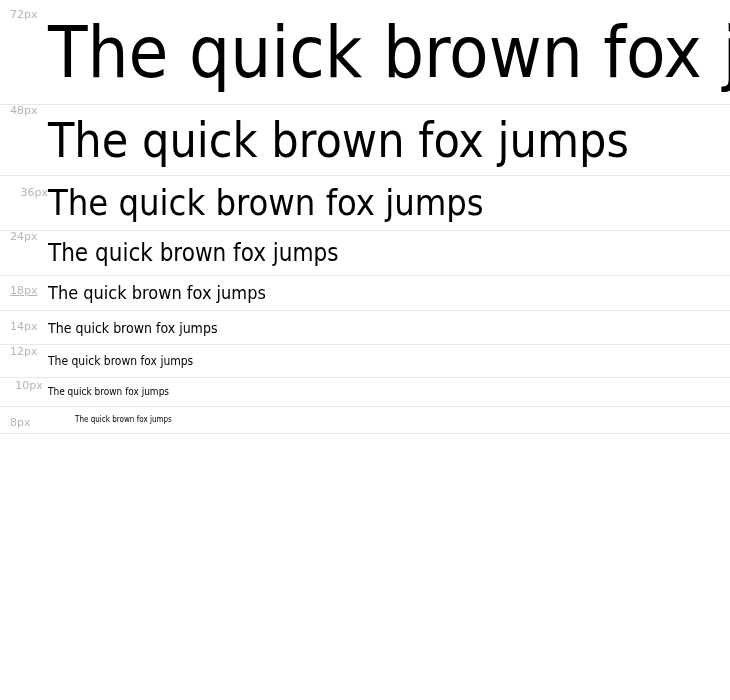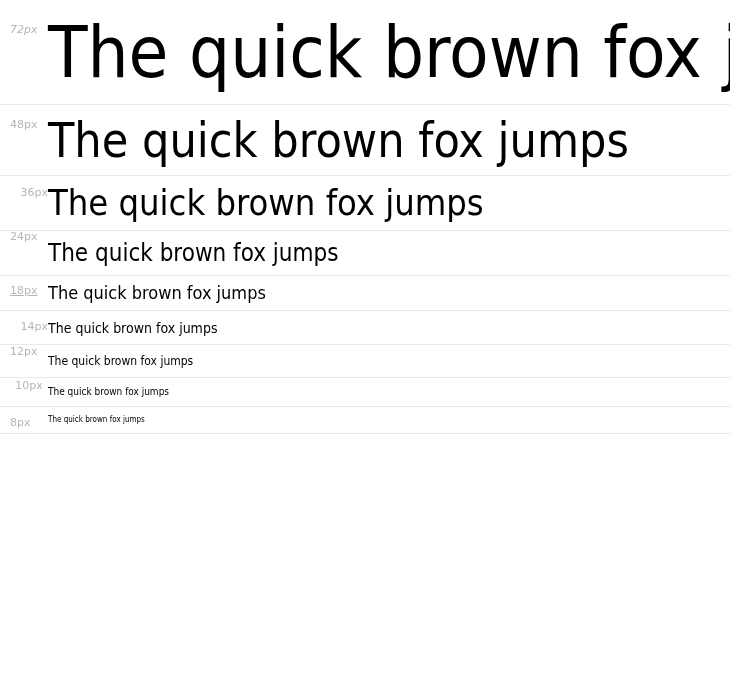"72px" .row-72 .size-label { font-style: italic -> none; margin-top: 24px -> 9px }
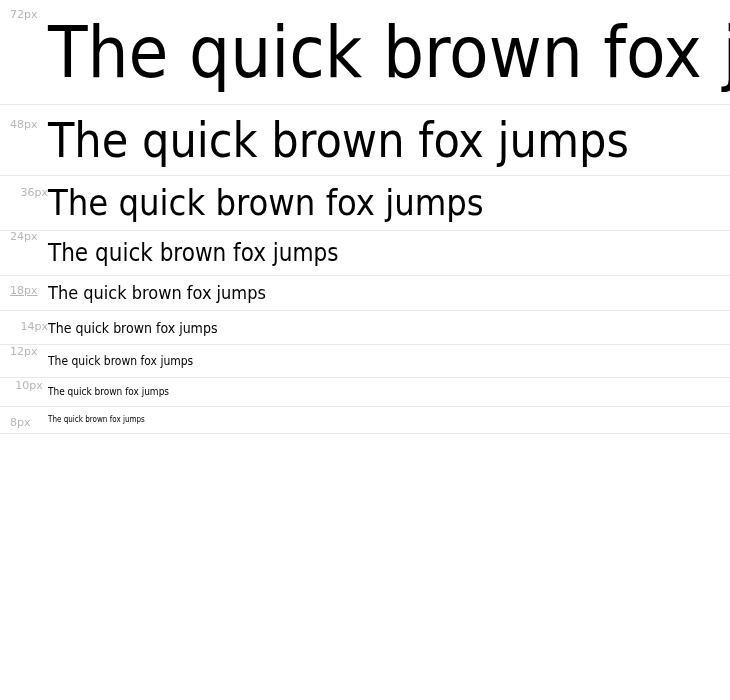"48px" .row-48 .size-label { margin-top: 14px -> 0 }
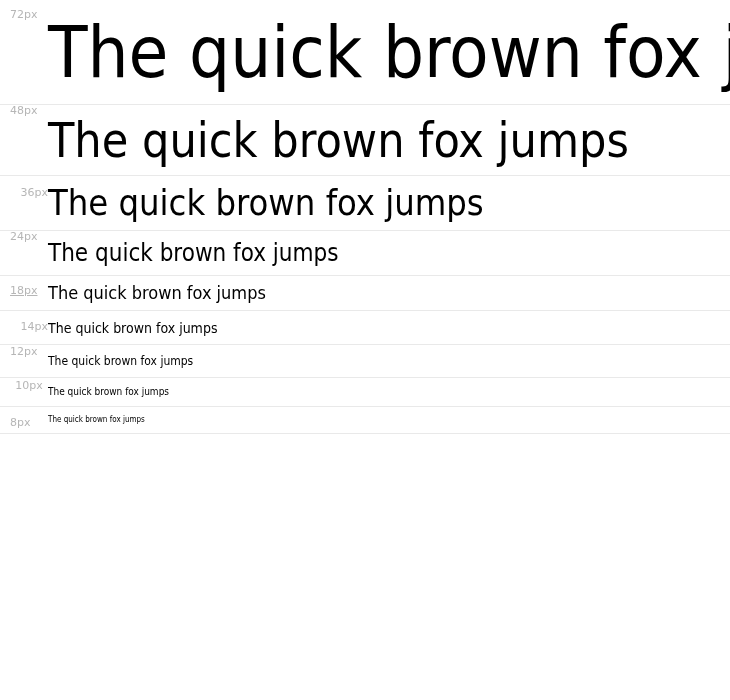"14px" .row-14 .size-label { text-align: right -> none }
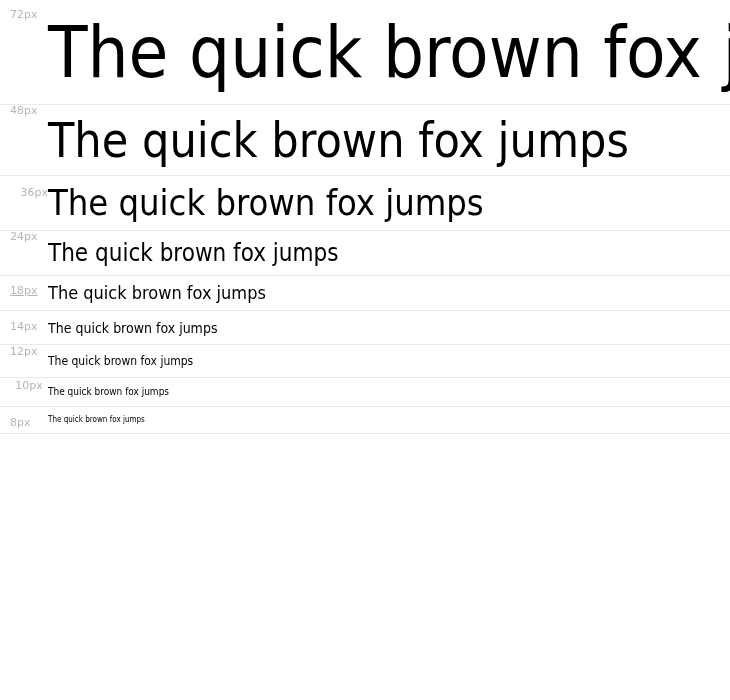"8px" .row-8 { gap: none -> 27px }
